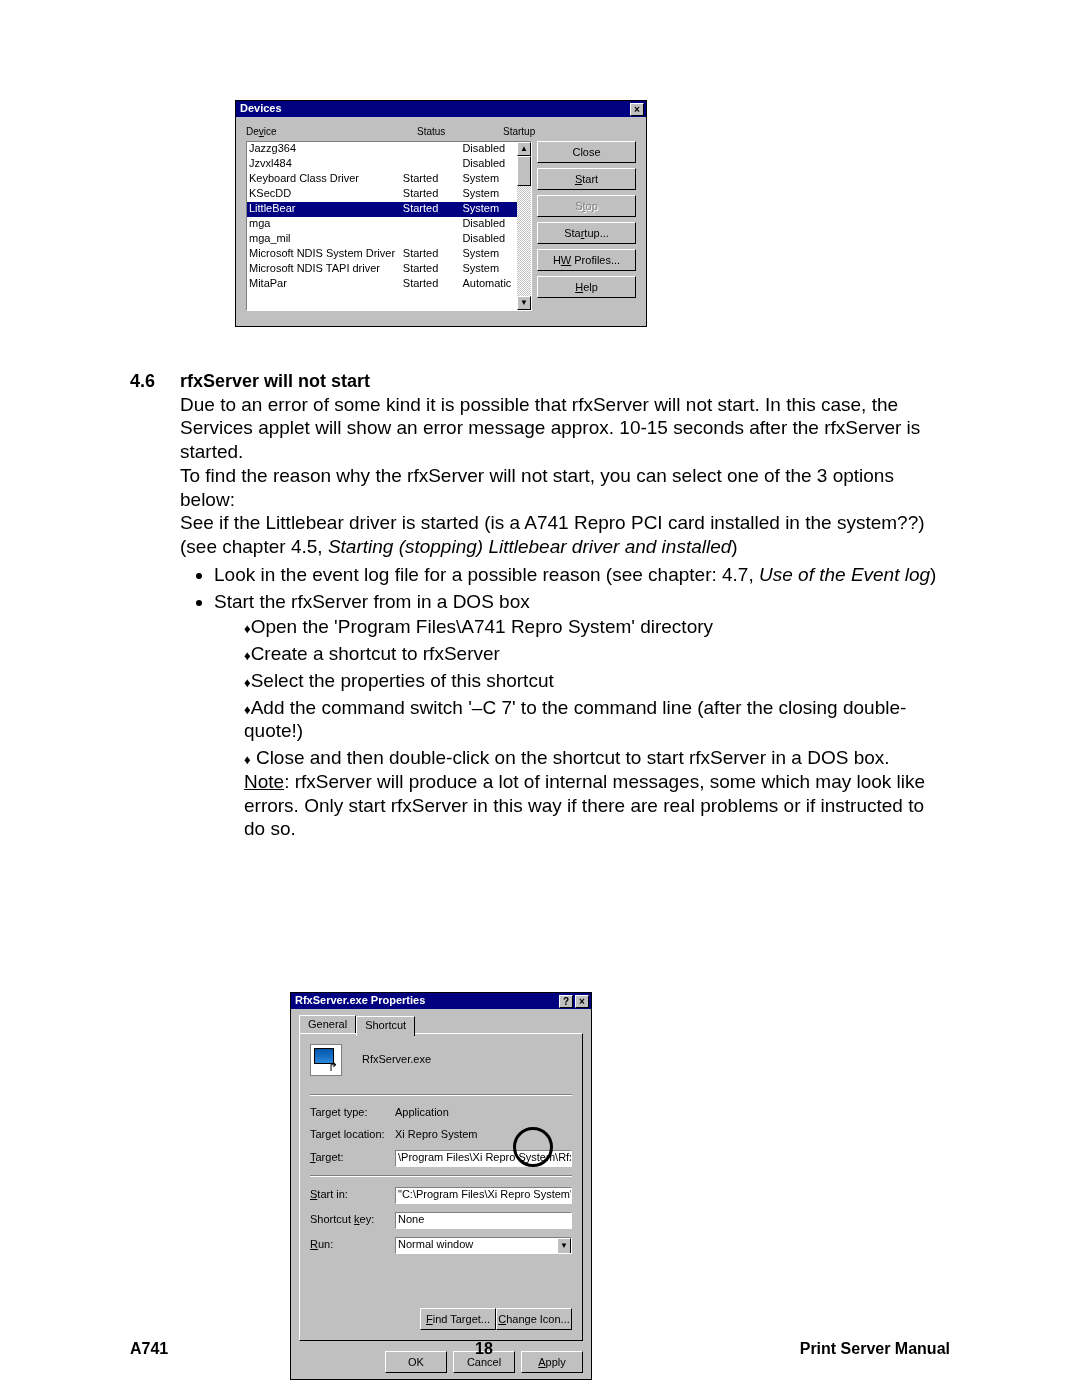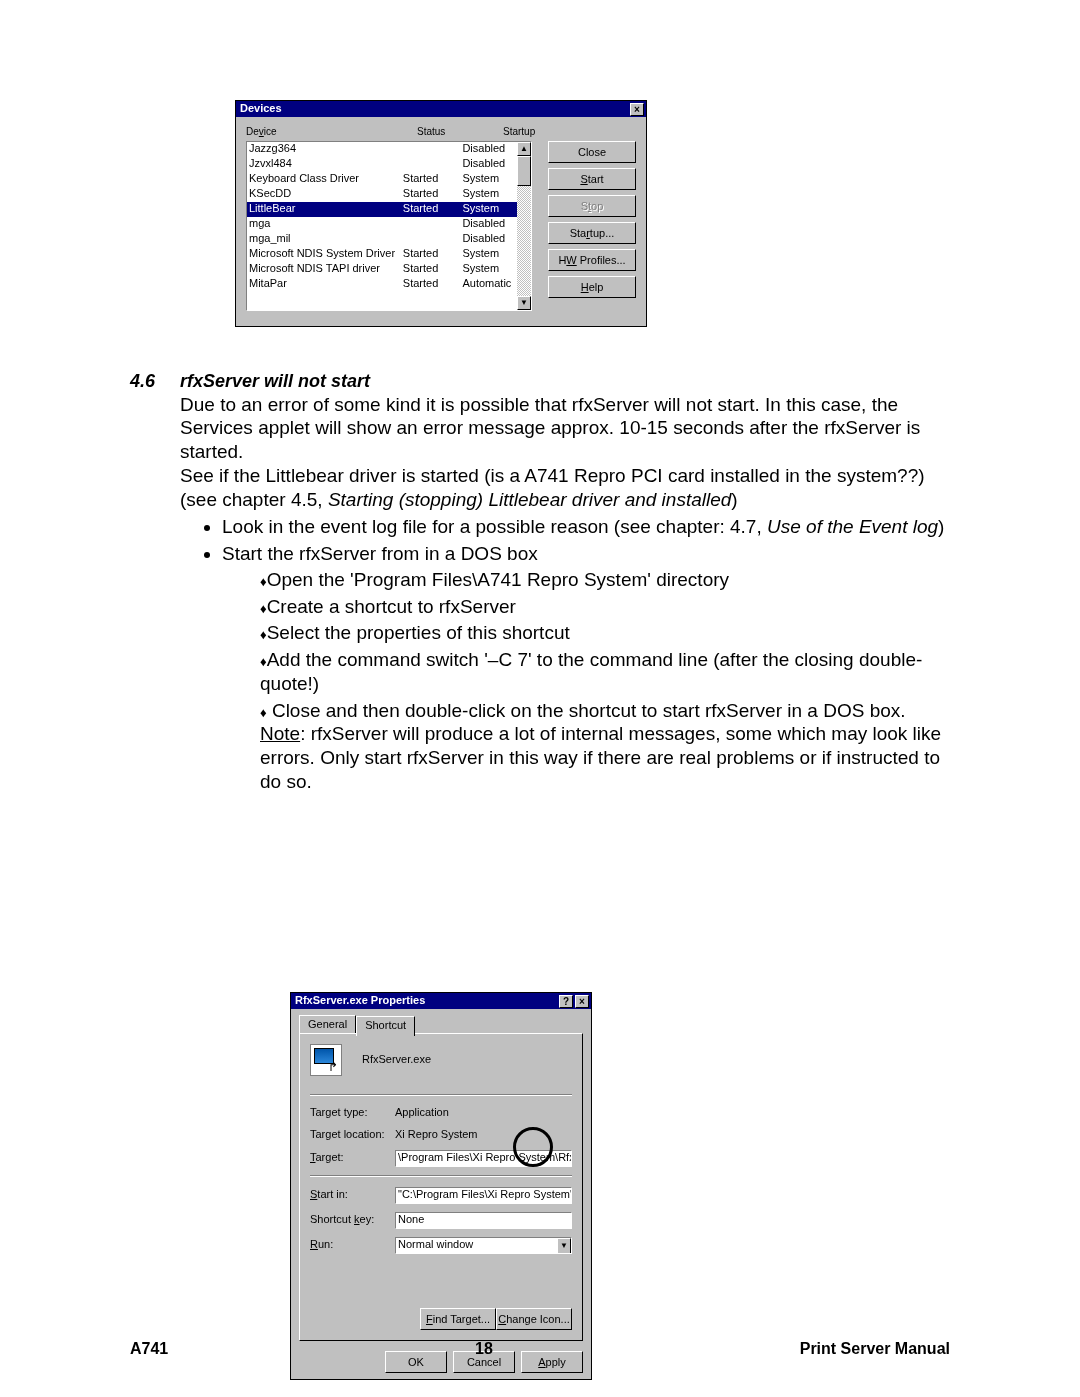"Close" .side-buttons { width: 88px -> 99px }
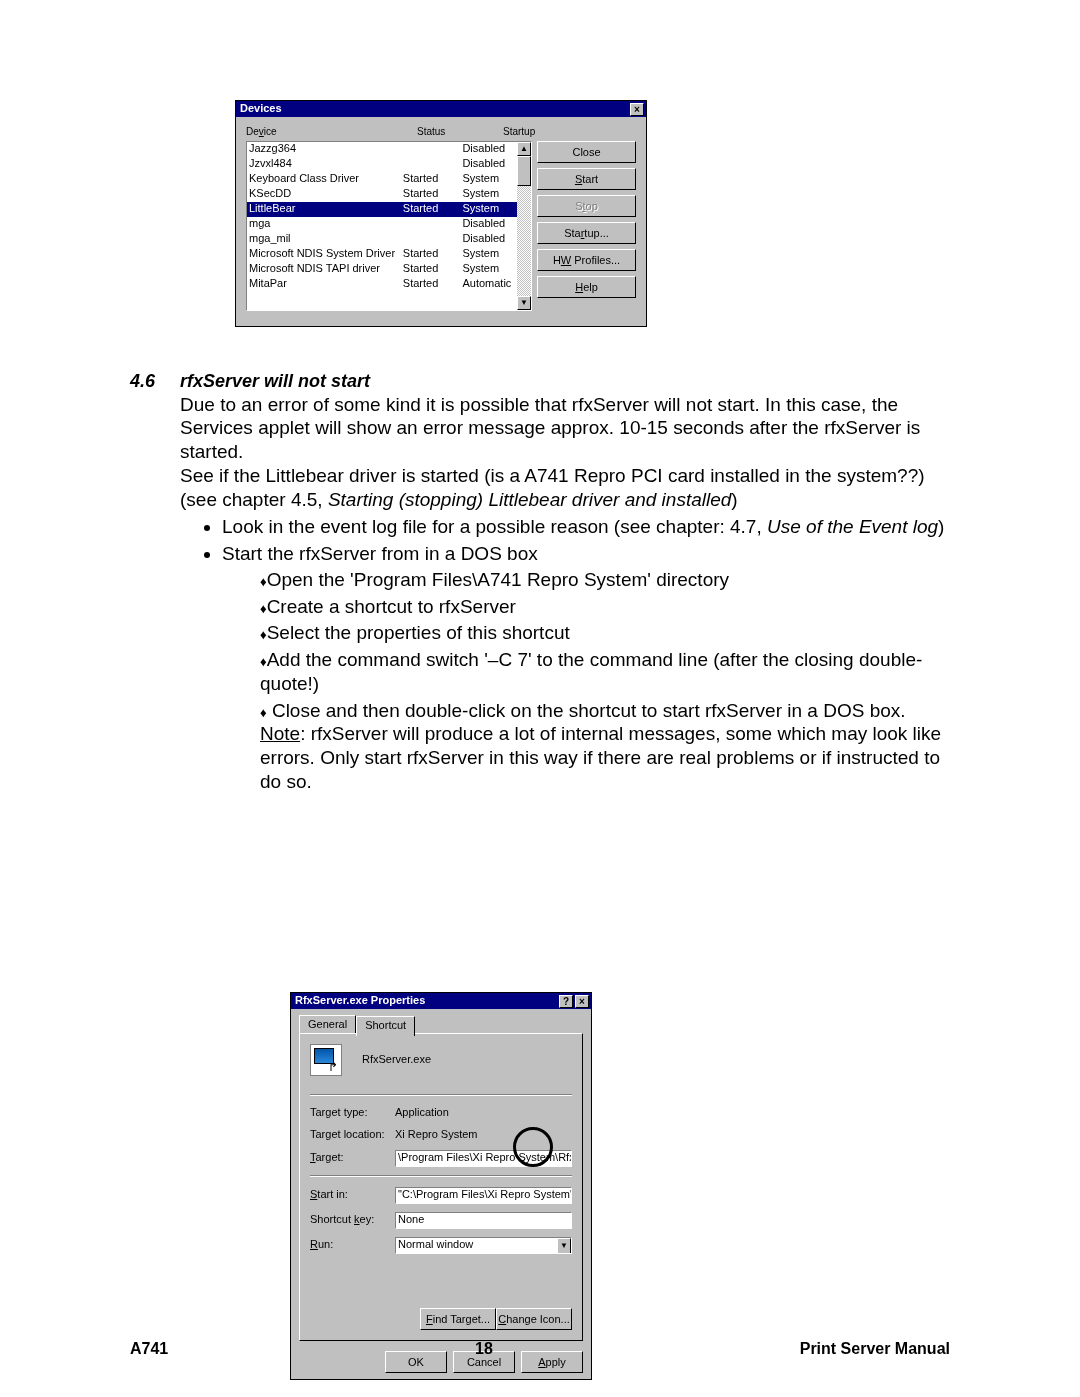"4.6" .sec-head { font-style: italic -> none }
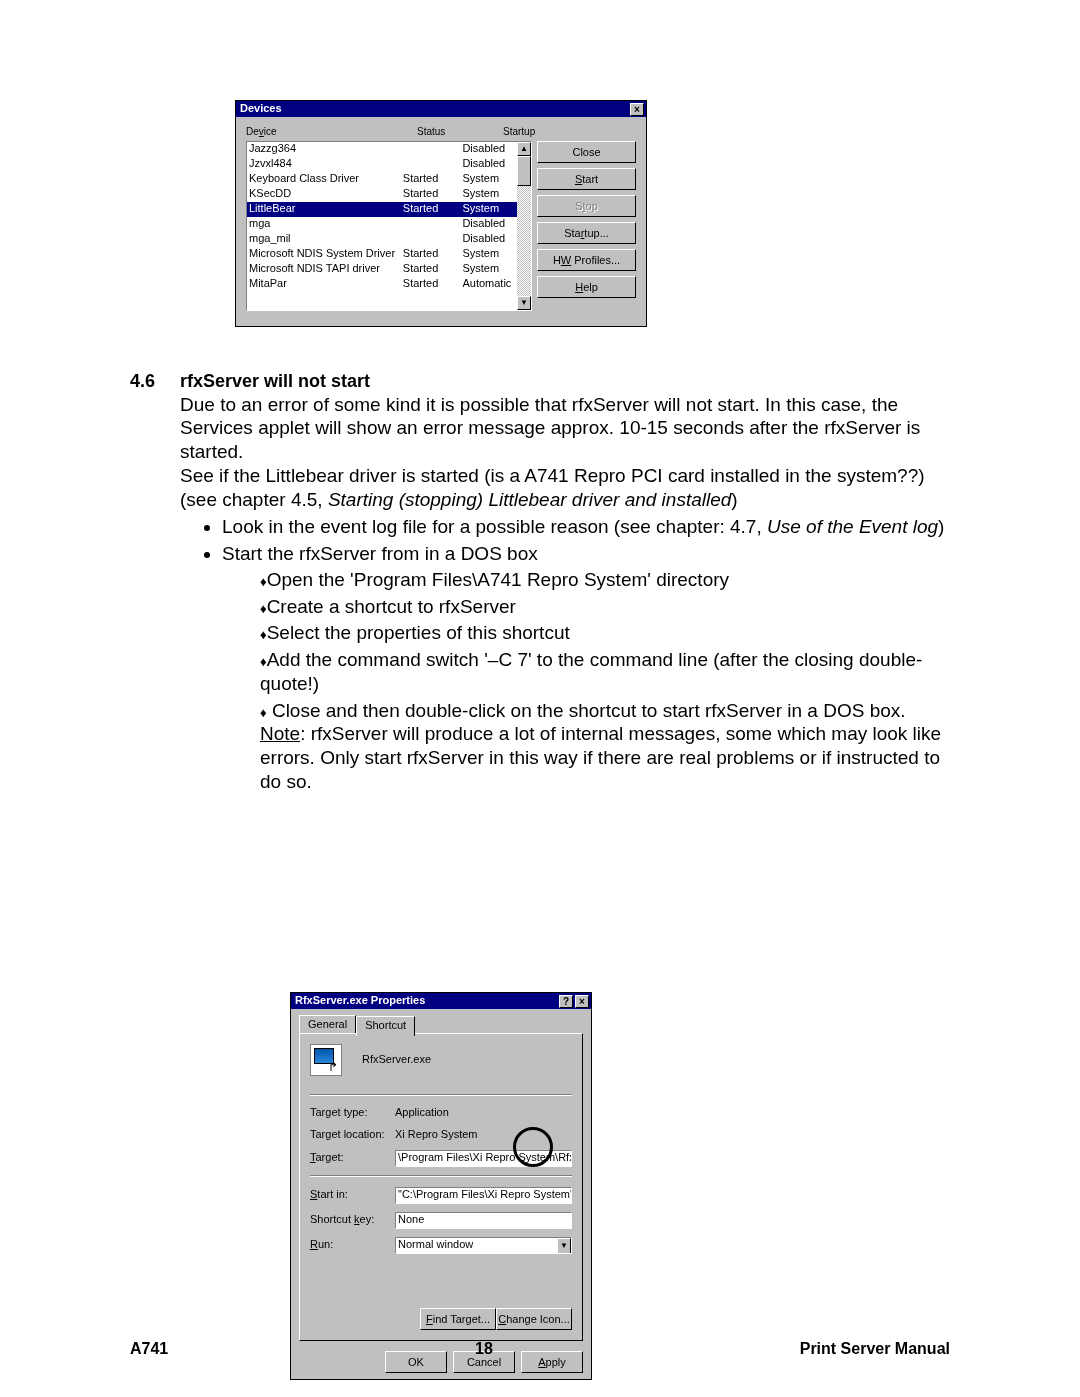"To find the reason why" p { html: none -> <p>To find the reason why the rfxServer will not start, you can select one of the 3 options below:</p> }
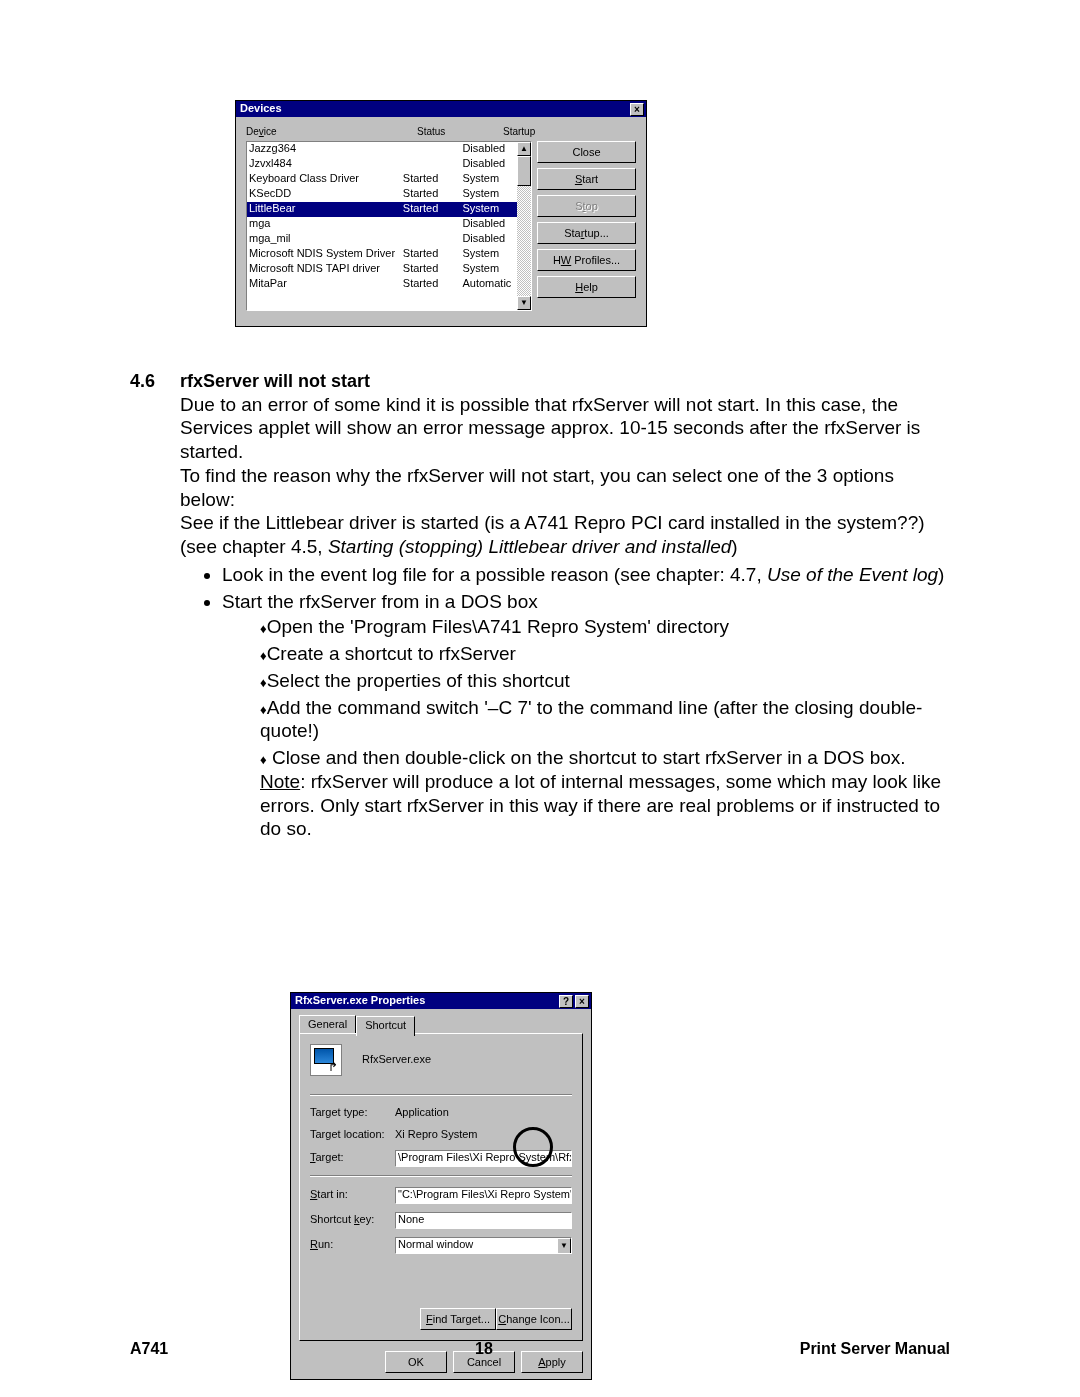"Look in the event log" .body-text ul li { margin: 0 0 3px 16px -> 0 0 3px 8px }
